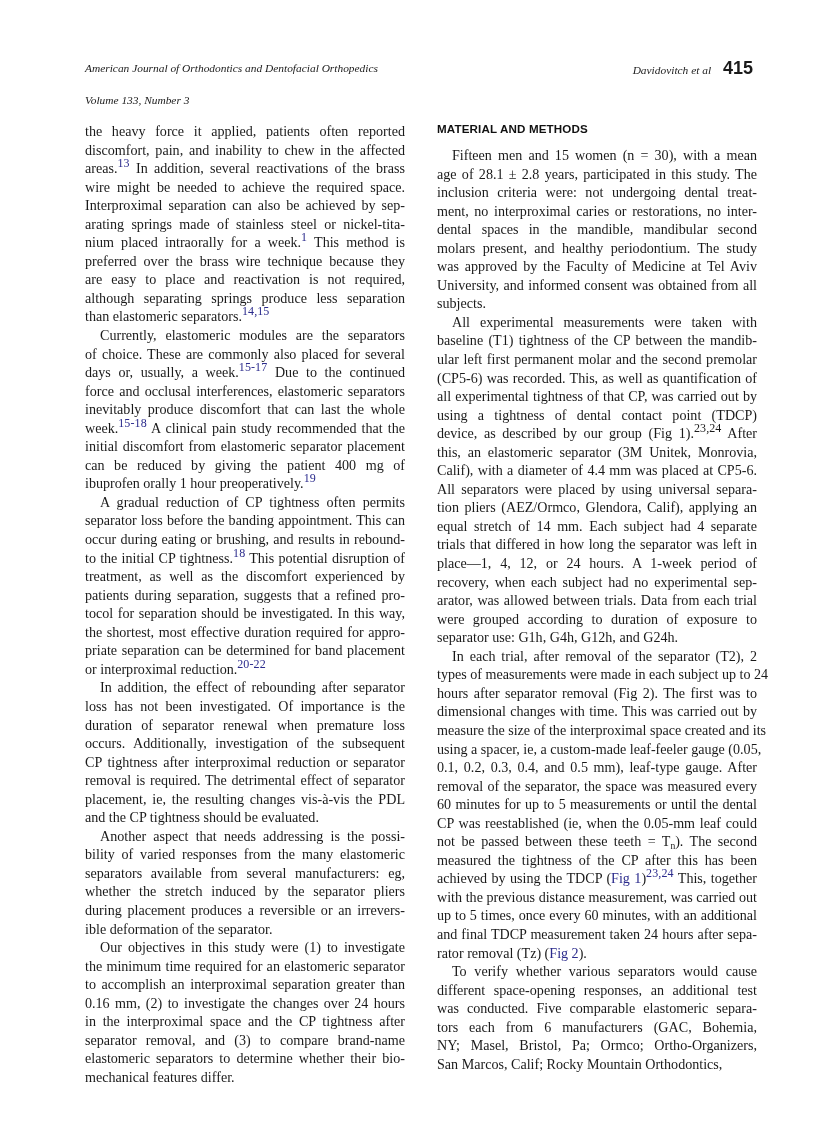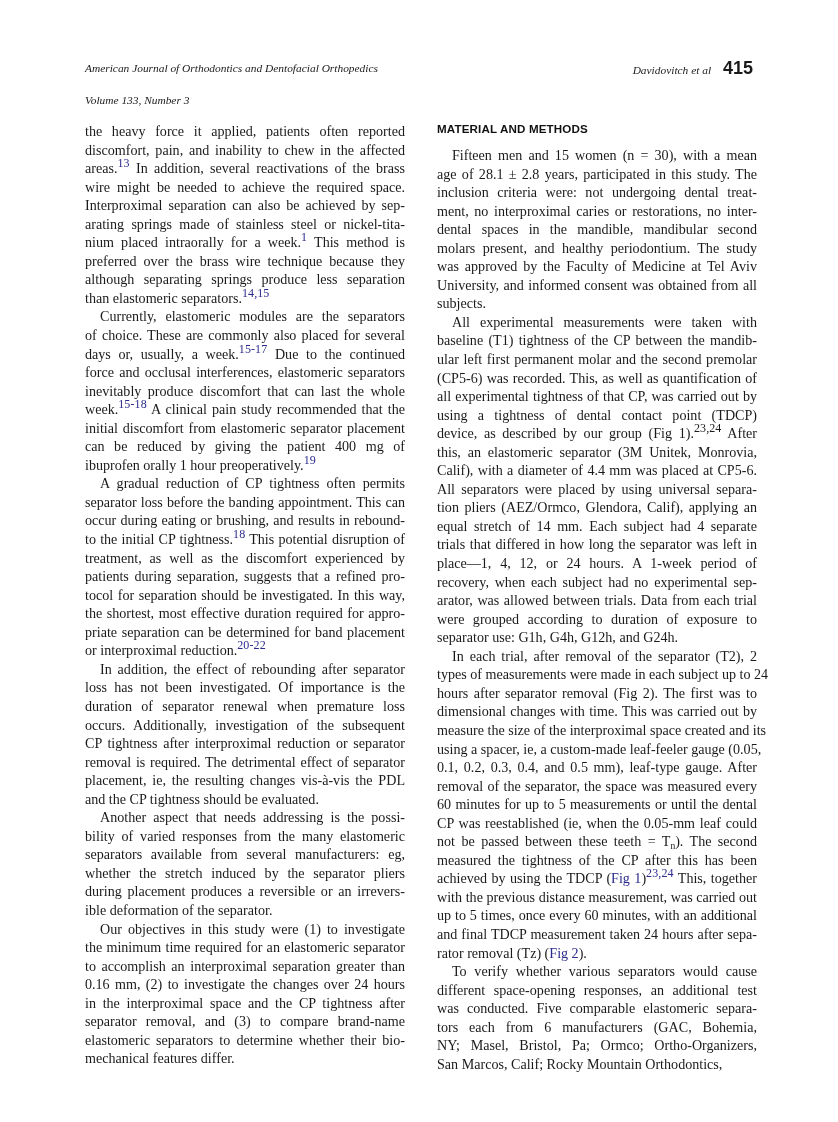"are easy to place and" span.ln { html: none -> <span>are easy to place and reactivation is not required,</span> }
